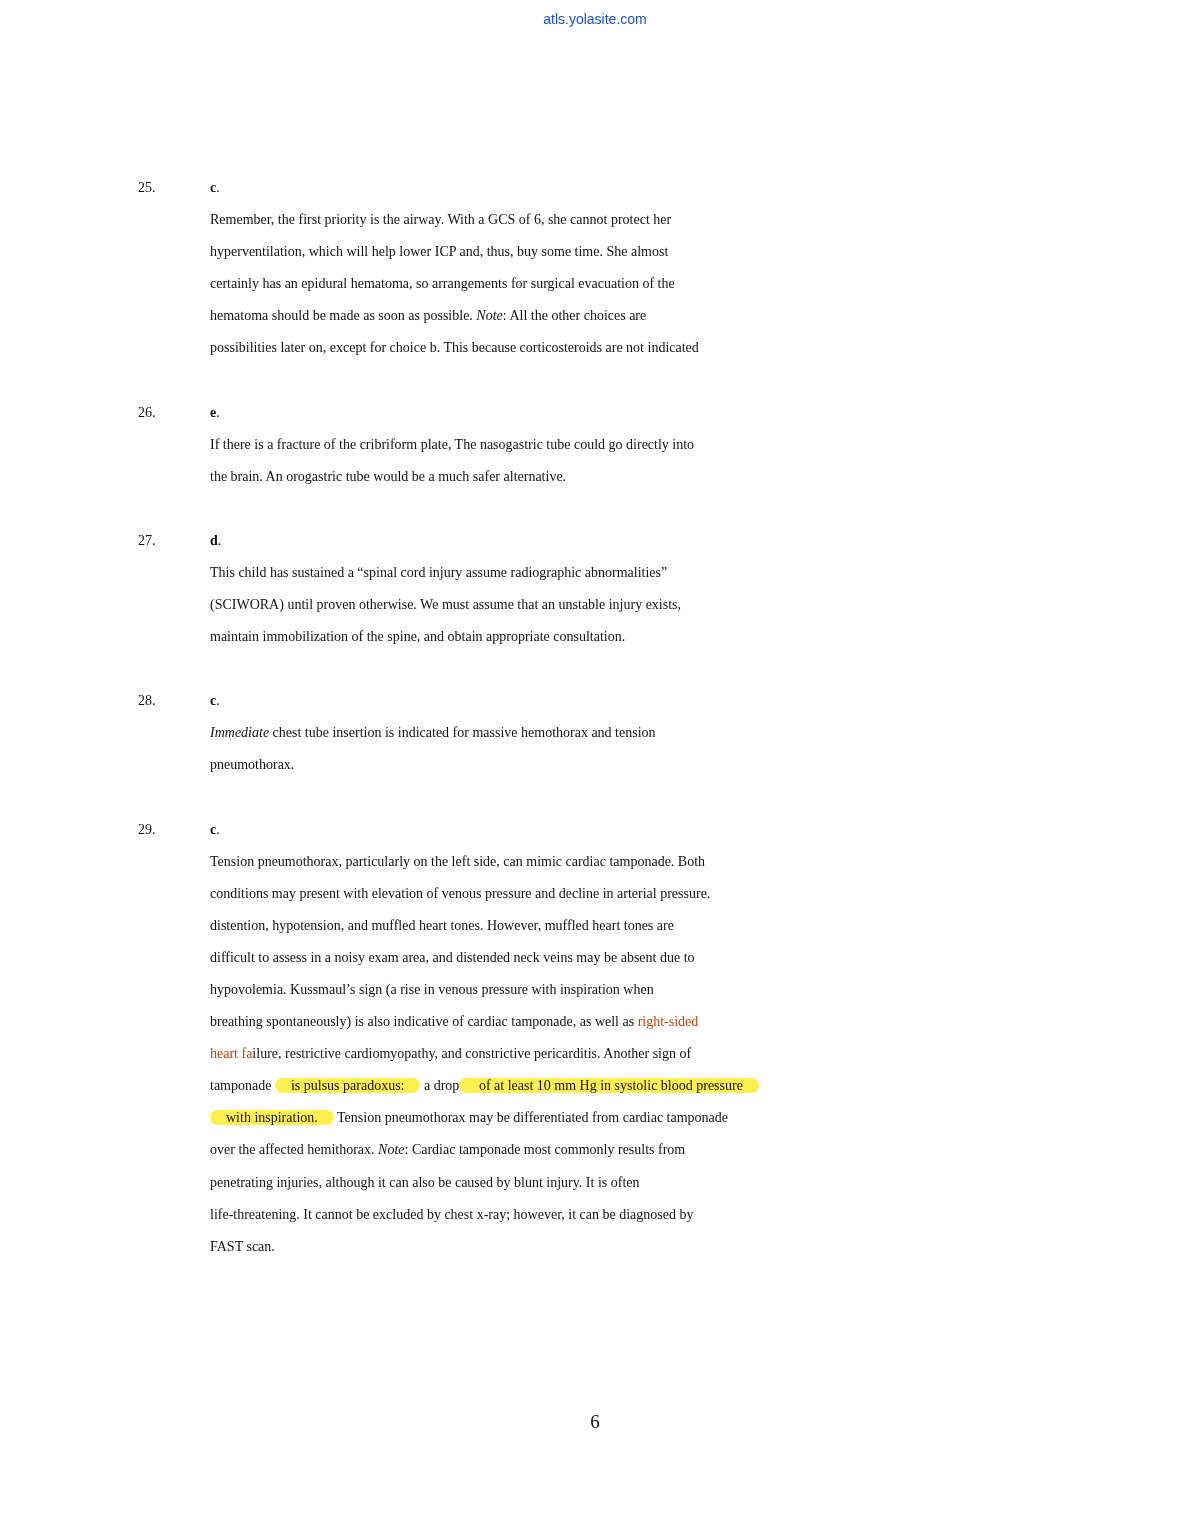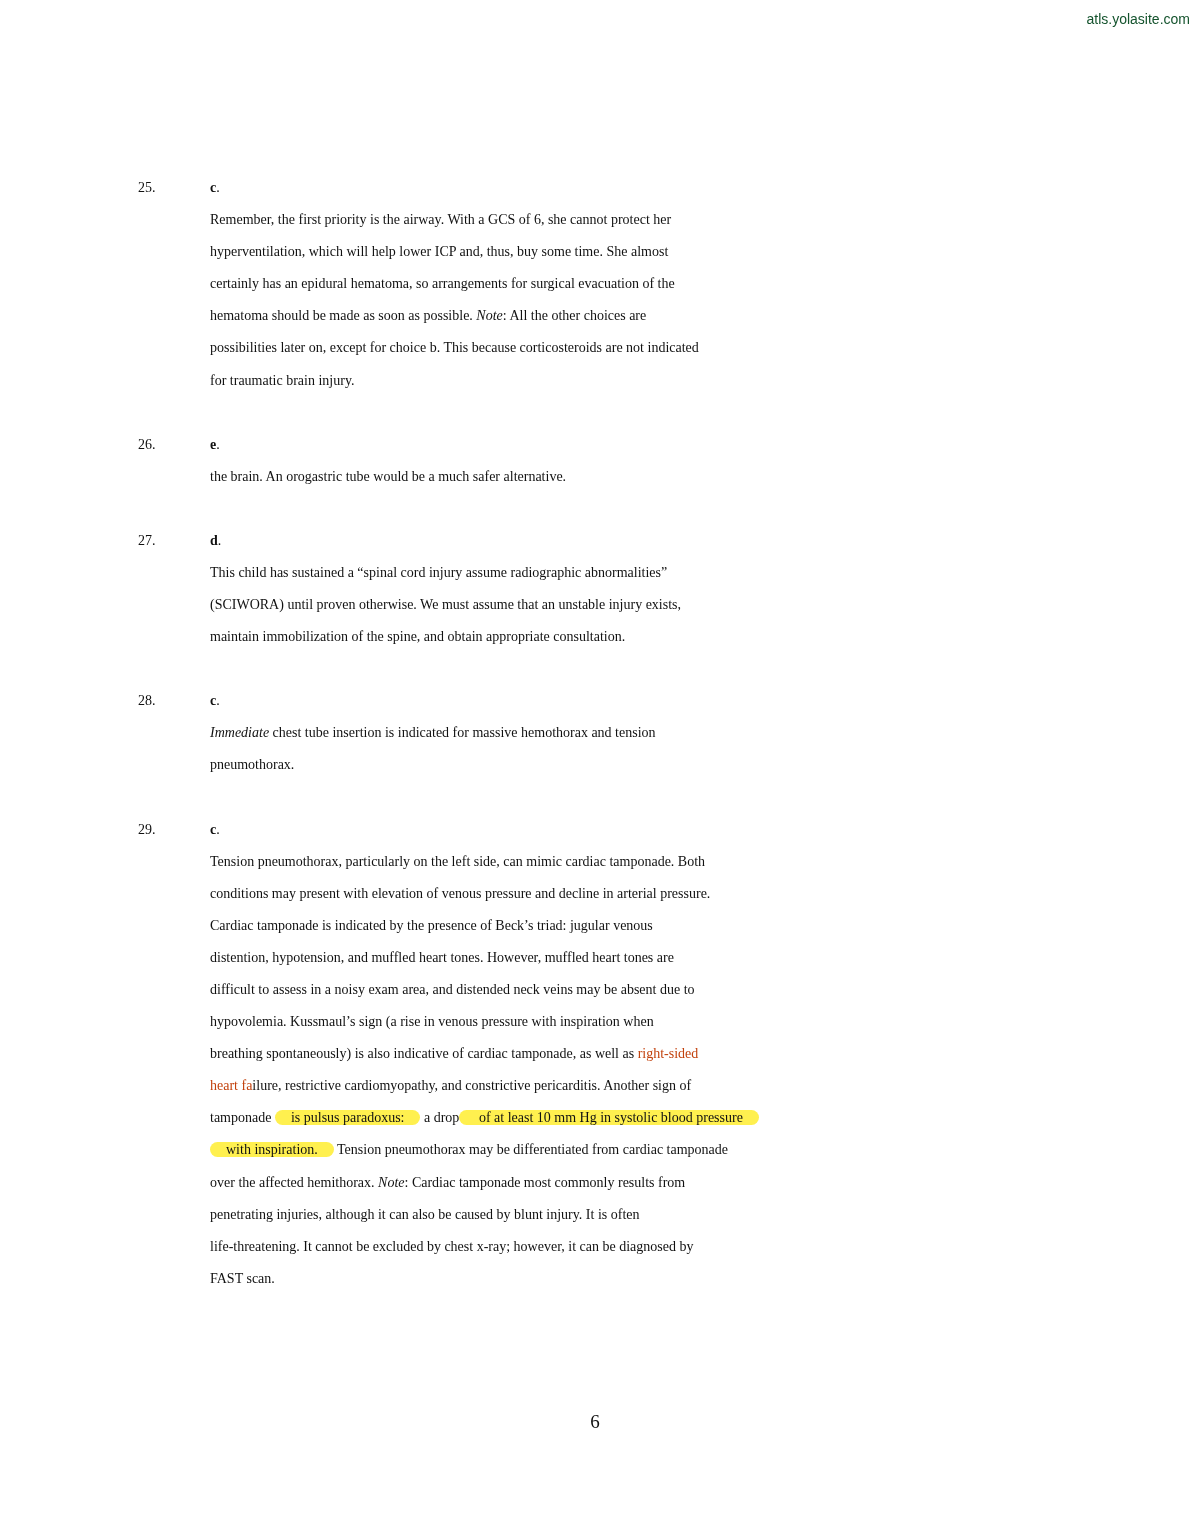"atls.yolasite.com" .site-header { color: #14532d -> #1d4ed8; text-align: right -> center }
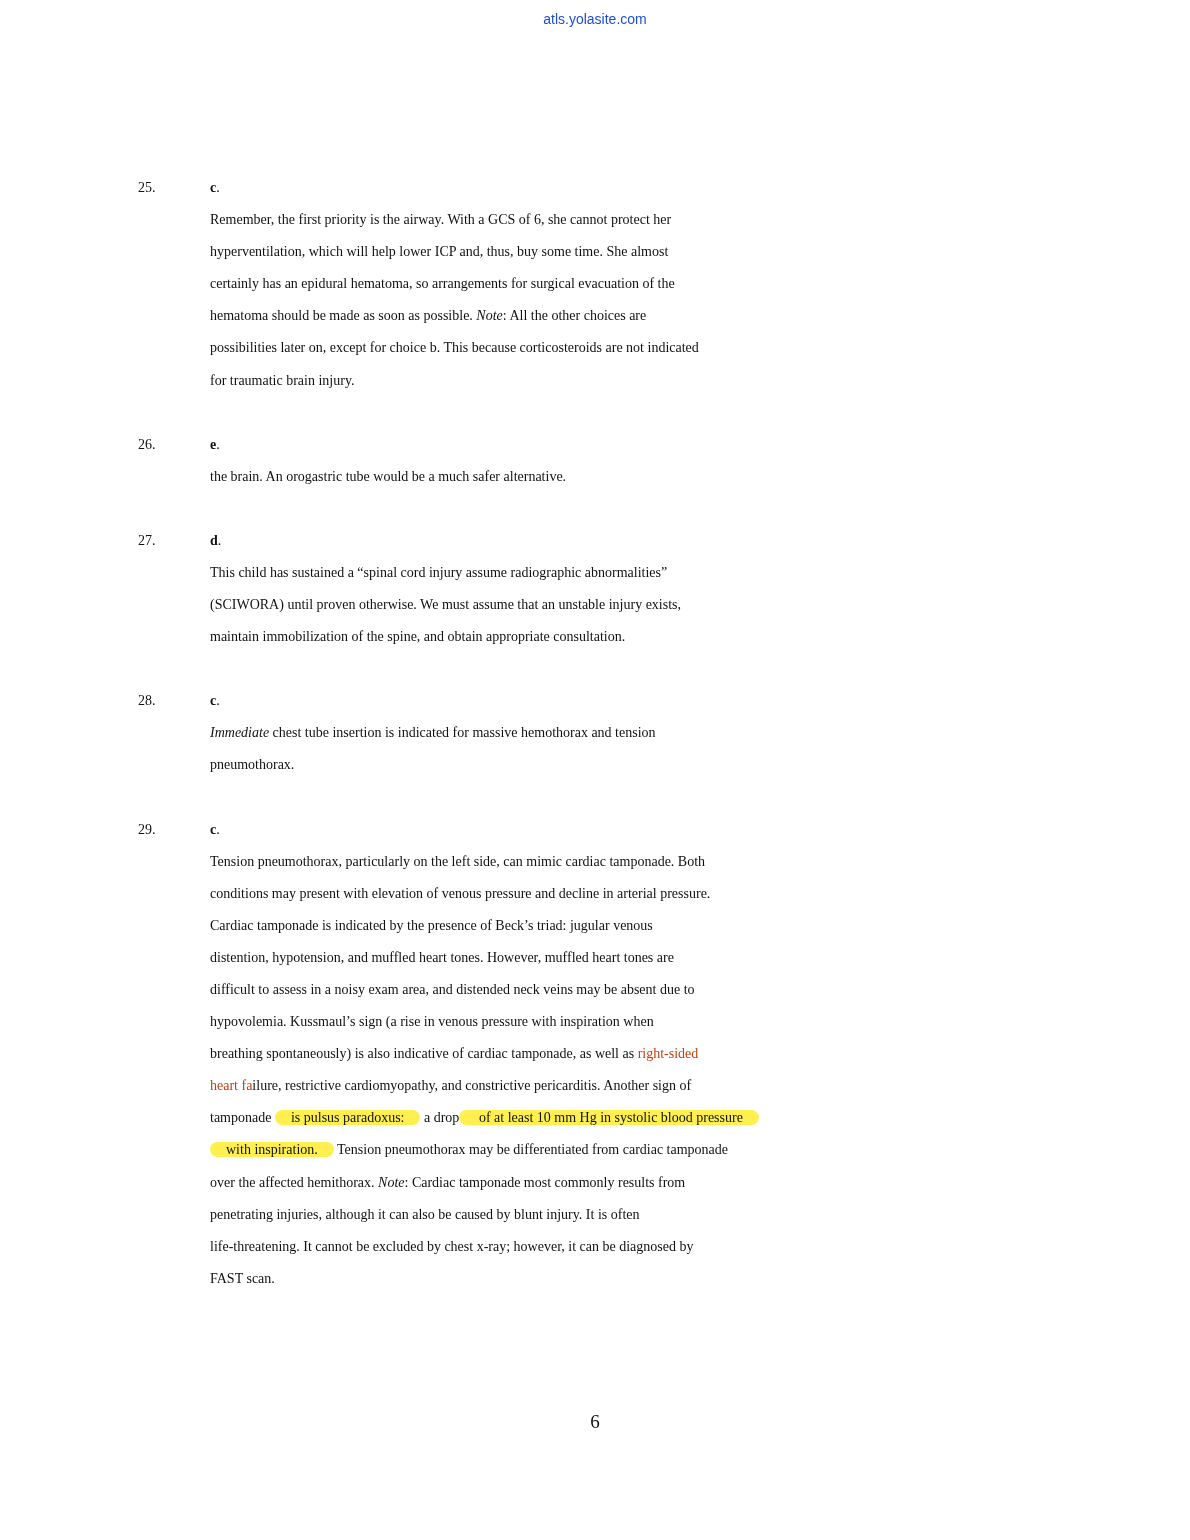"for traumatic brain injury." span.line { html: <span>for traumatic brain injury.</span> -> none }
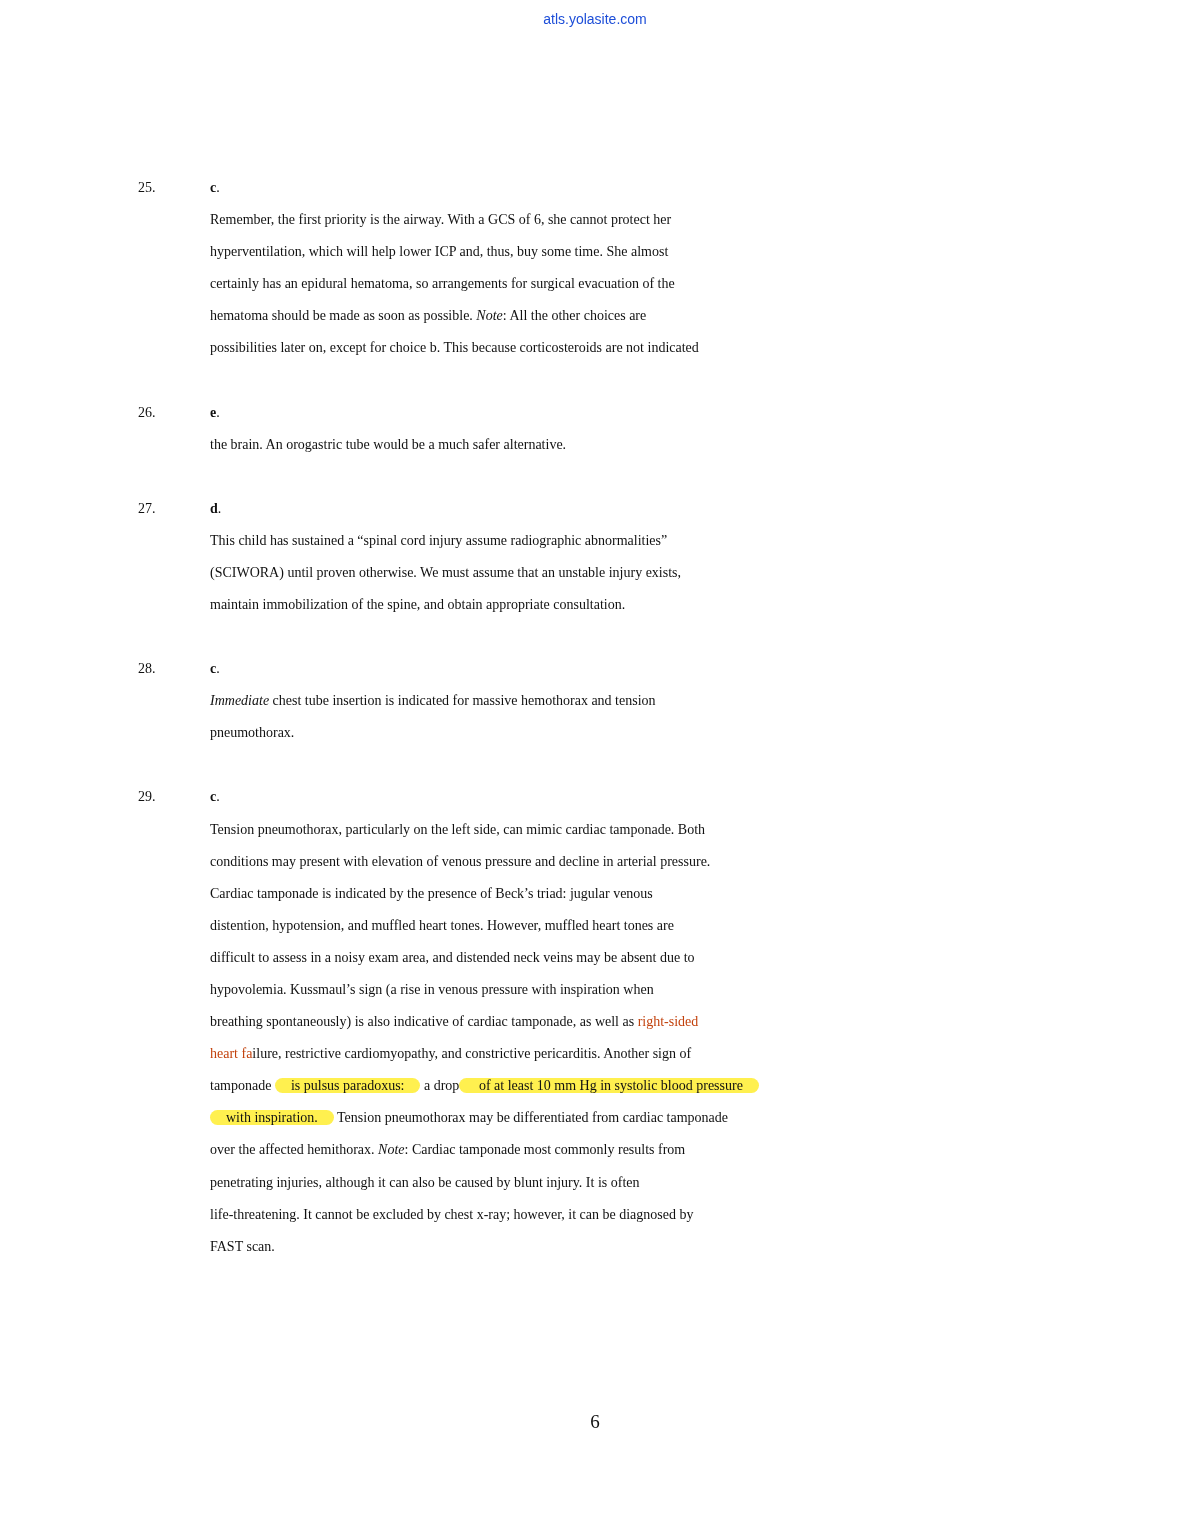"If there is a fracture" span.line { html: none -> <span>If there is a fracture of the cribriform plate, The nasogastric tube could go directly into</span> }
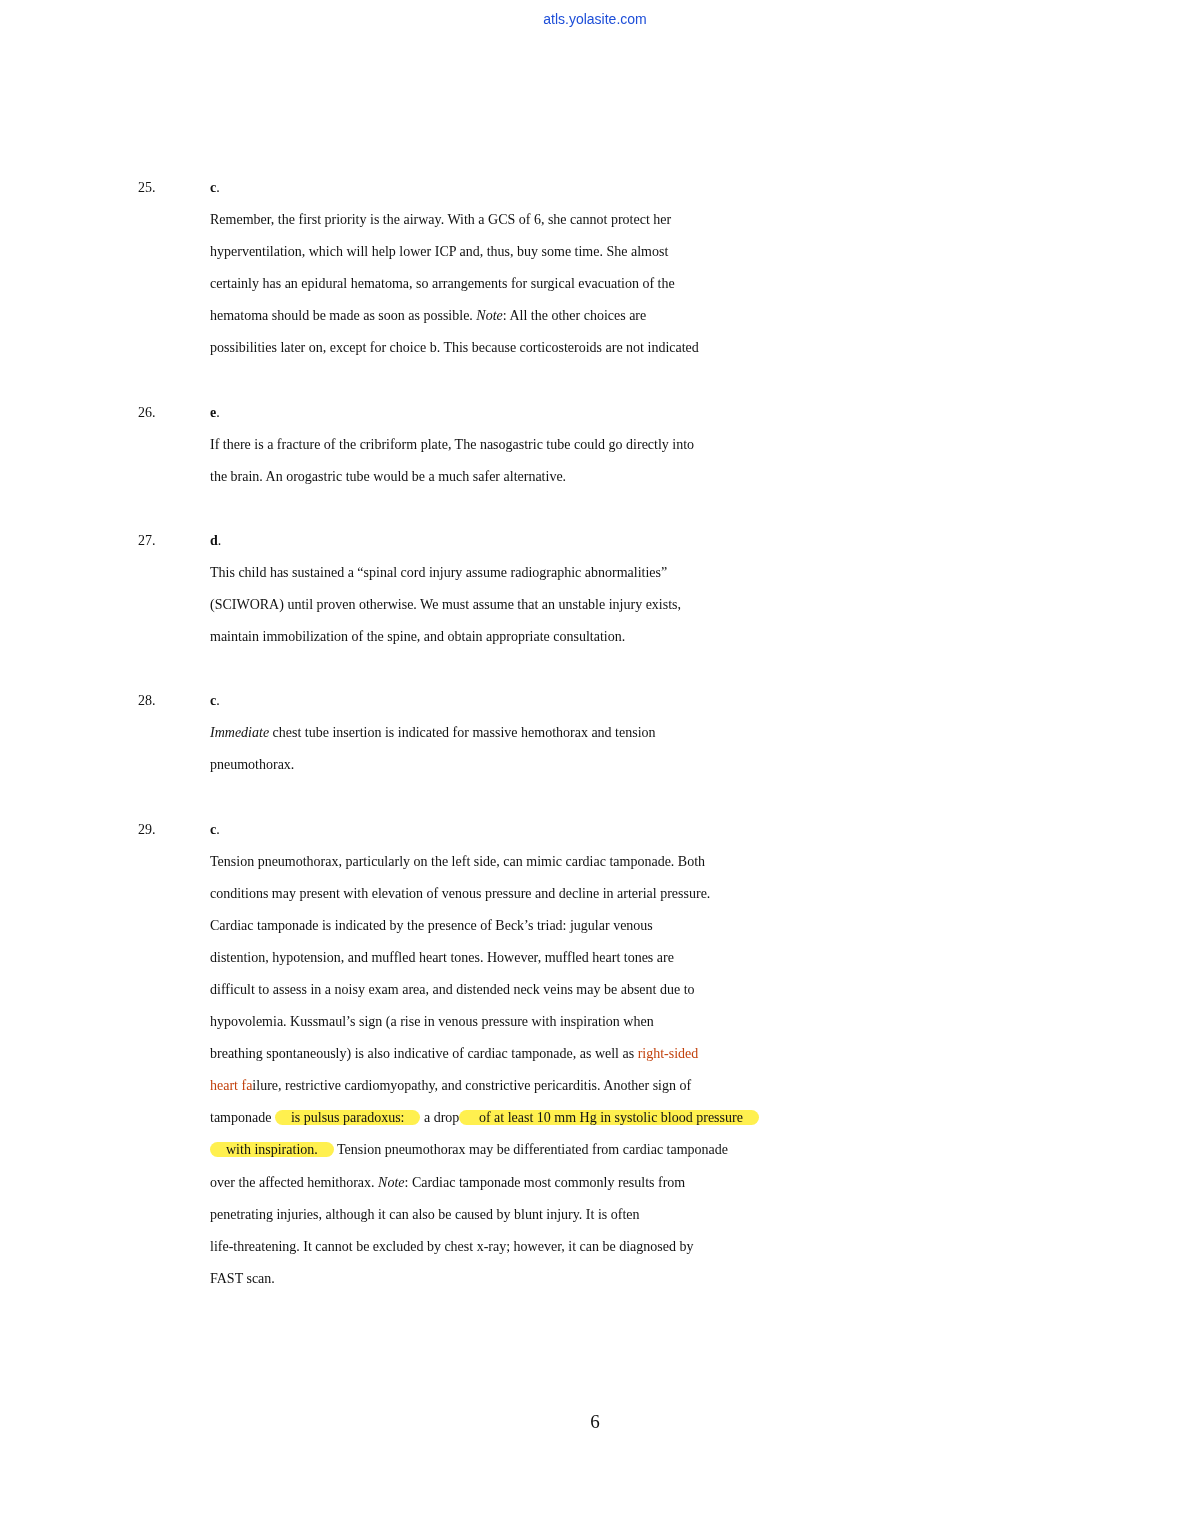"Cardiac tamponade is indicated by" span.line { html: <span>Cardiac tamponade is indicated by the presence of Beck’s triad: jugular venous</span> -> none }
